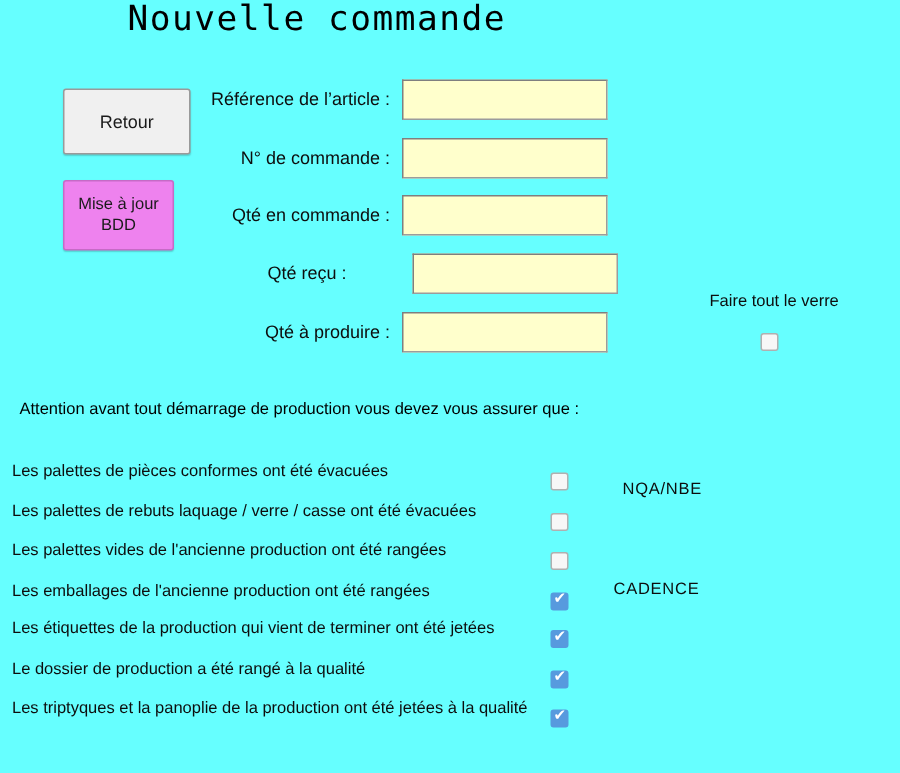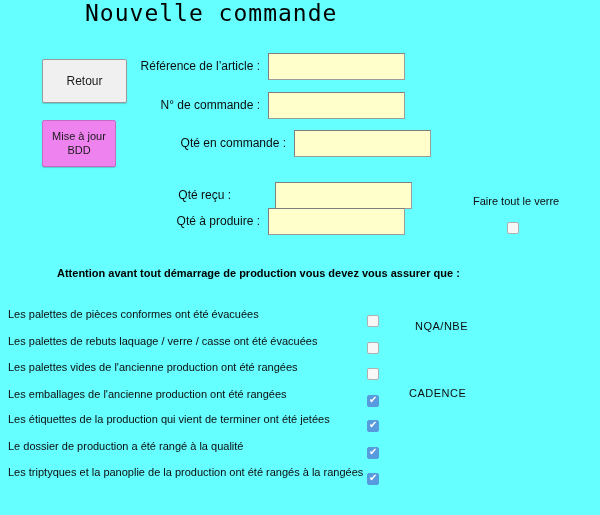"Qté en commande :" div.form-row { margin-left: 26px -> none }
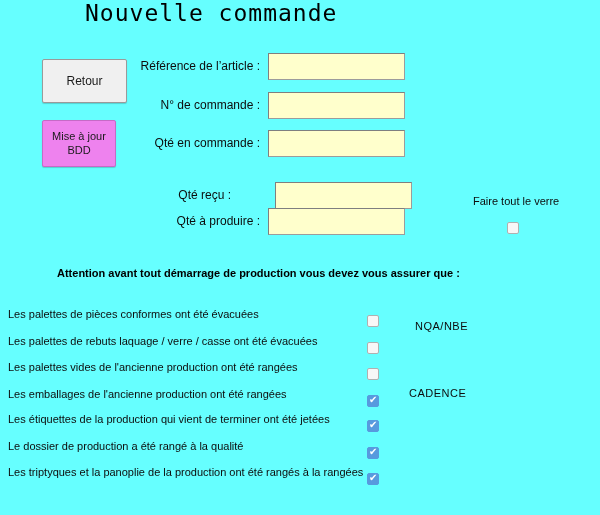"Qté reçu :" div.form-row { top: 181px -> 168px }
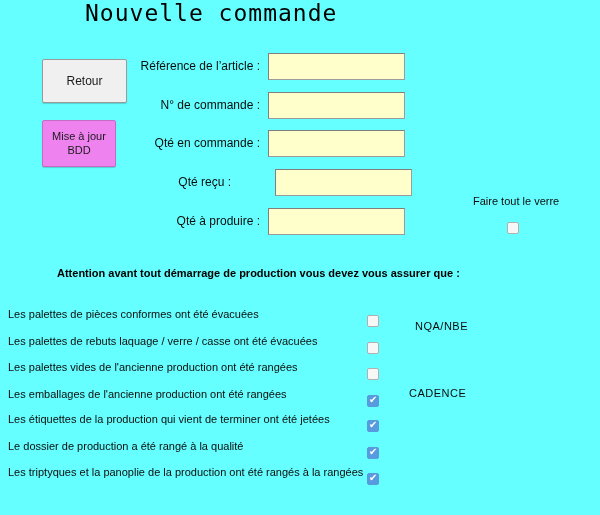"Attention avant tout démarrage de" #warning-text { font-weight: bold -> normal; margin-left: 44px -> none }
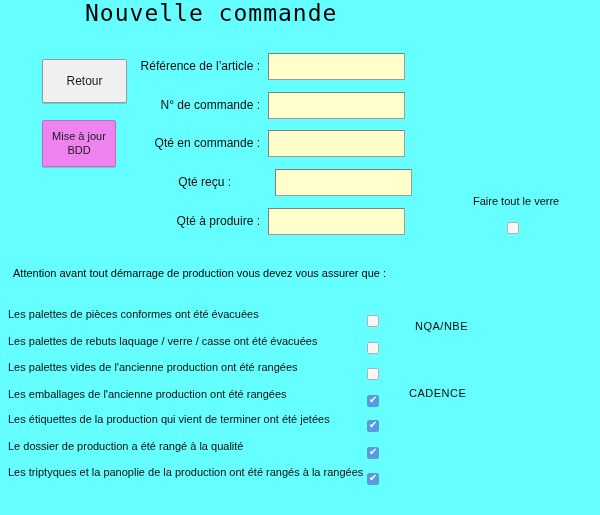"Les triptyques et la panoplie" span.check-label { text: rangés à la rangées -> jetées à la qualité }
